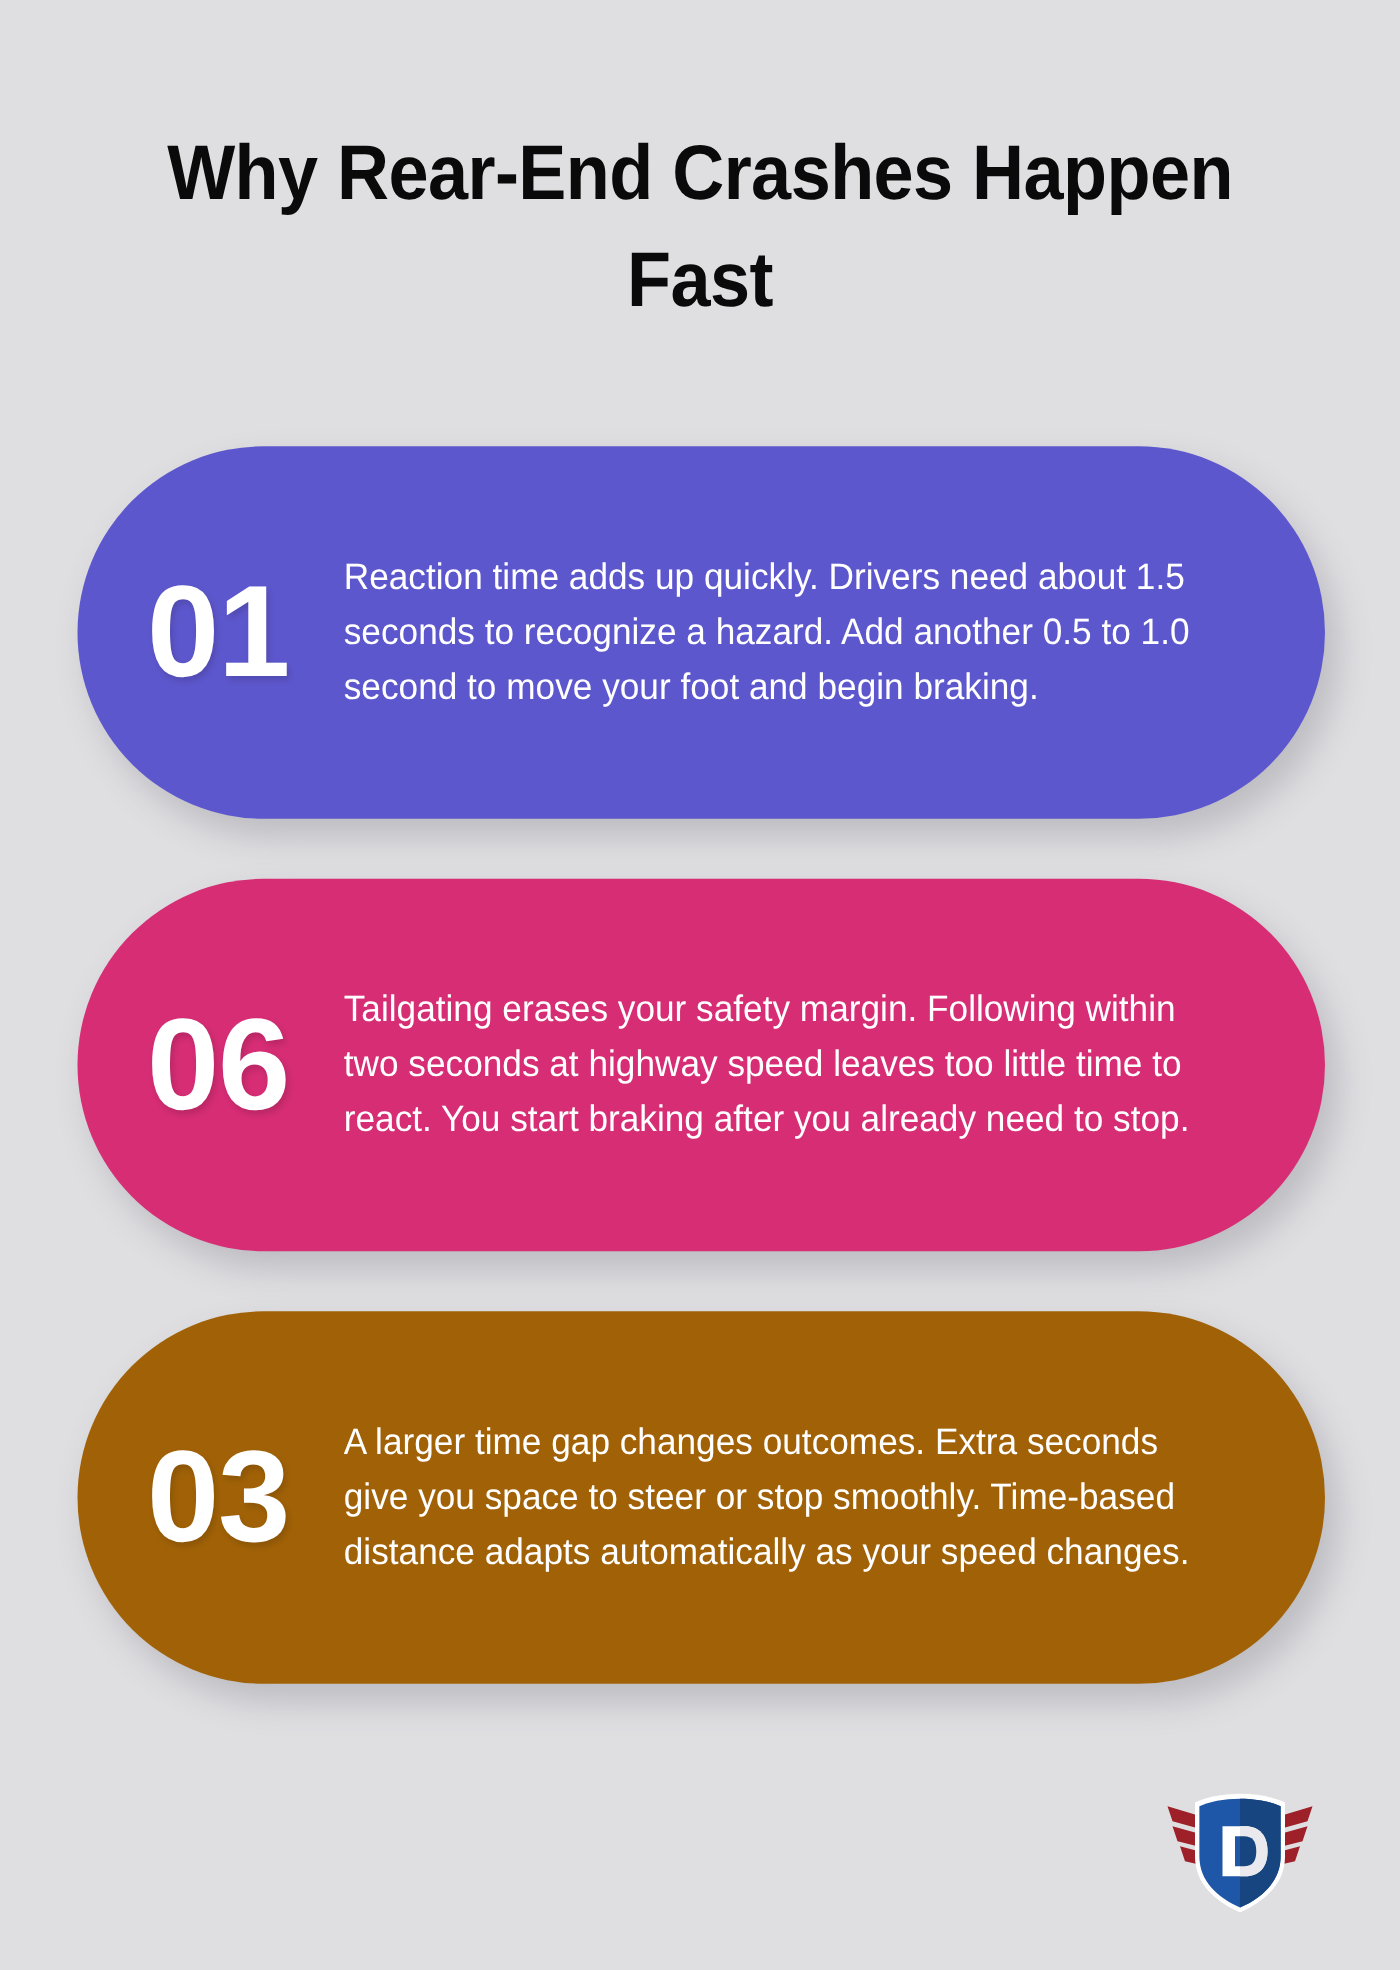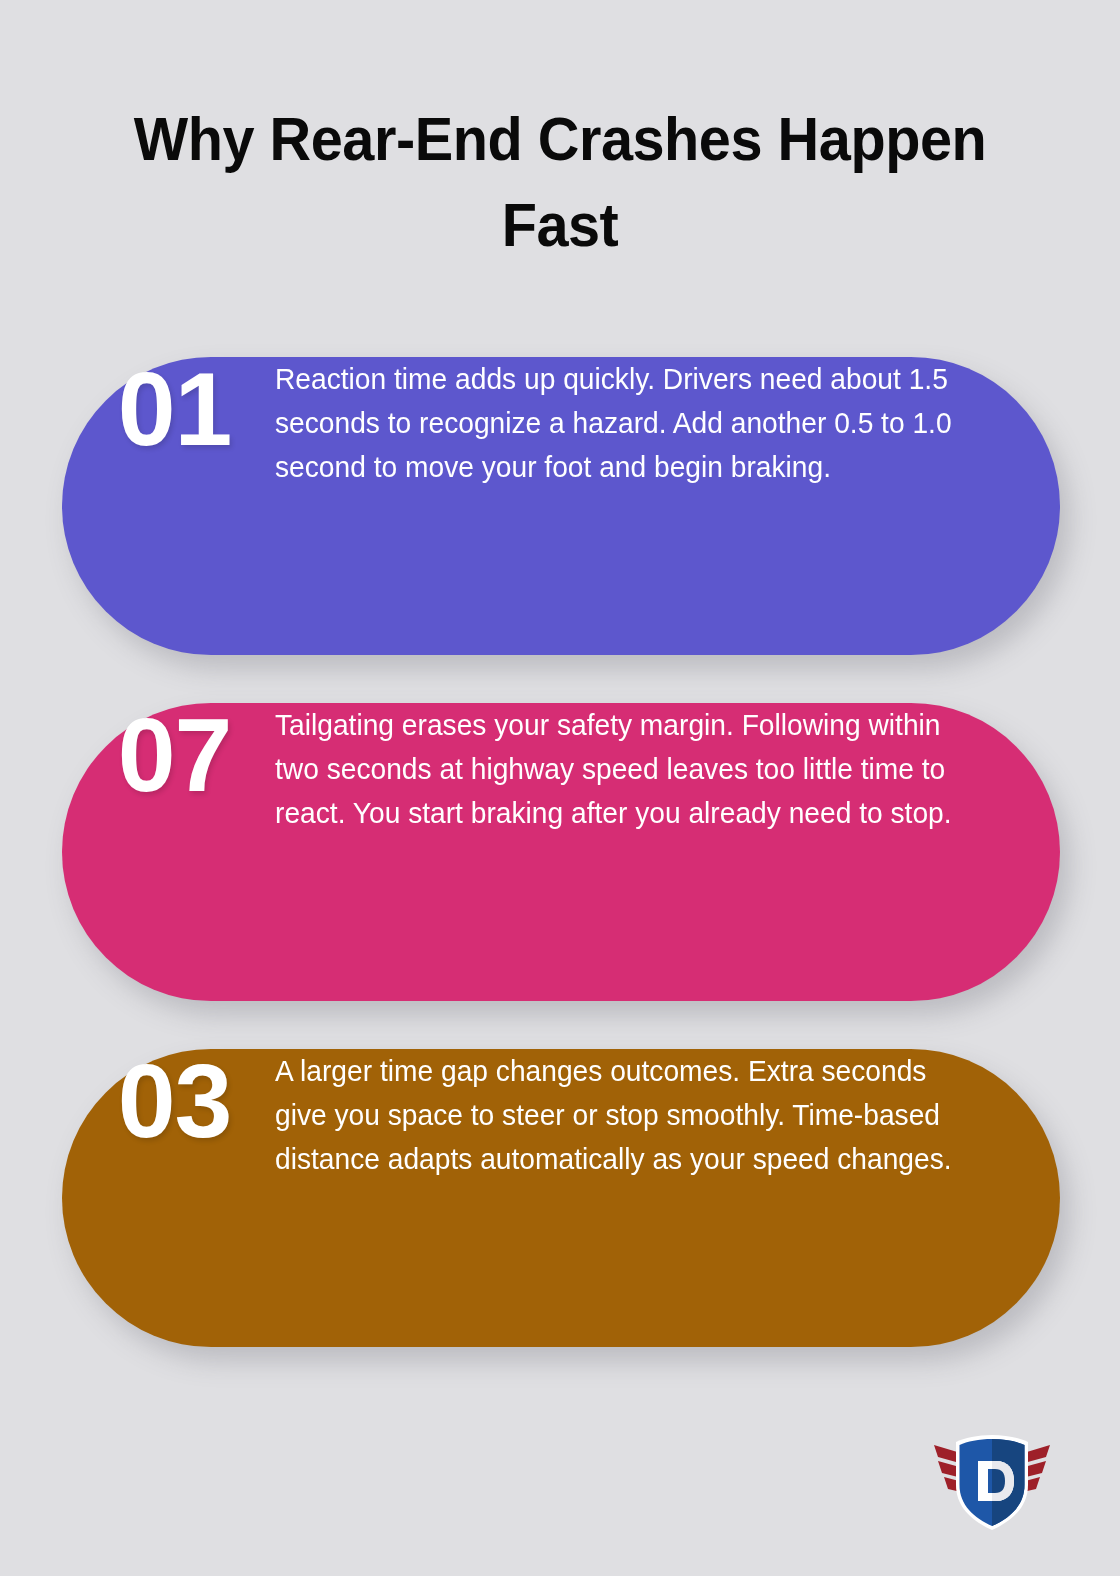"01" .card { align-items: flex-start -> center }
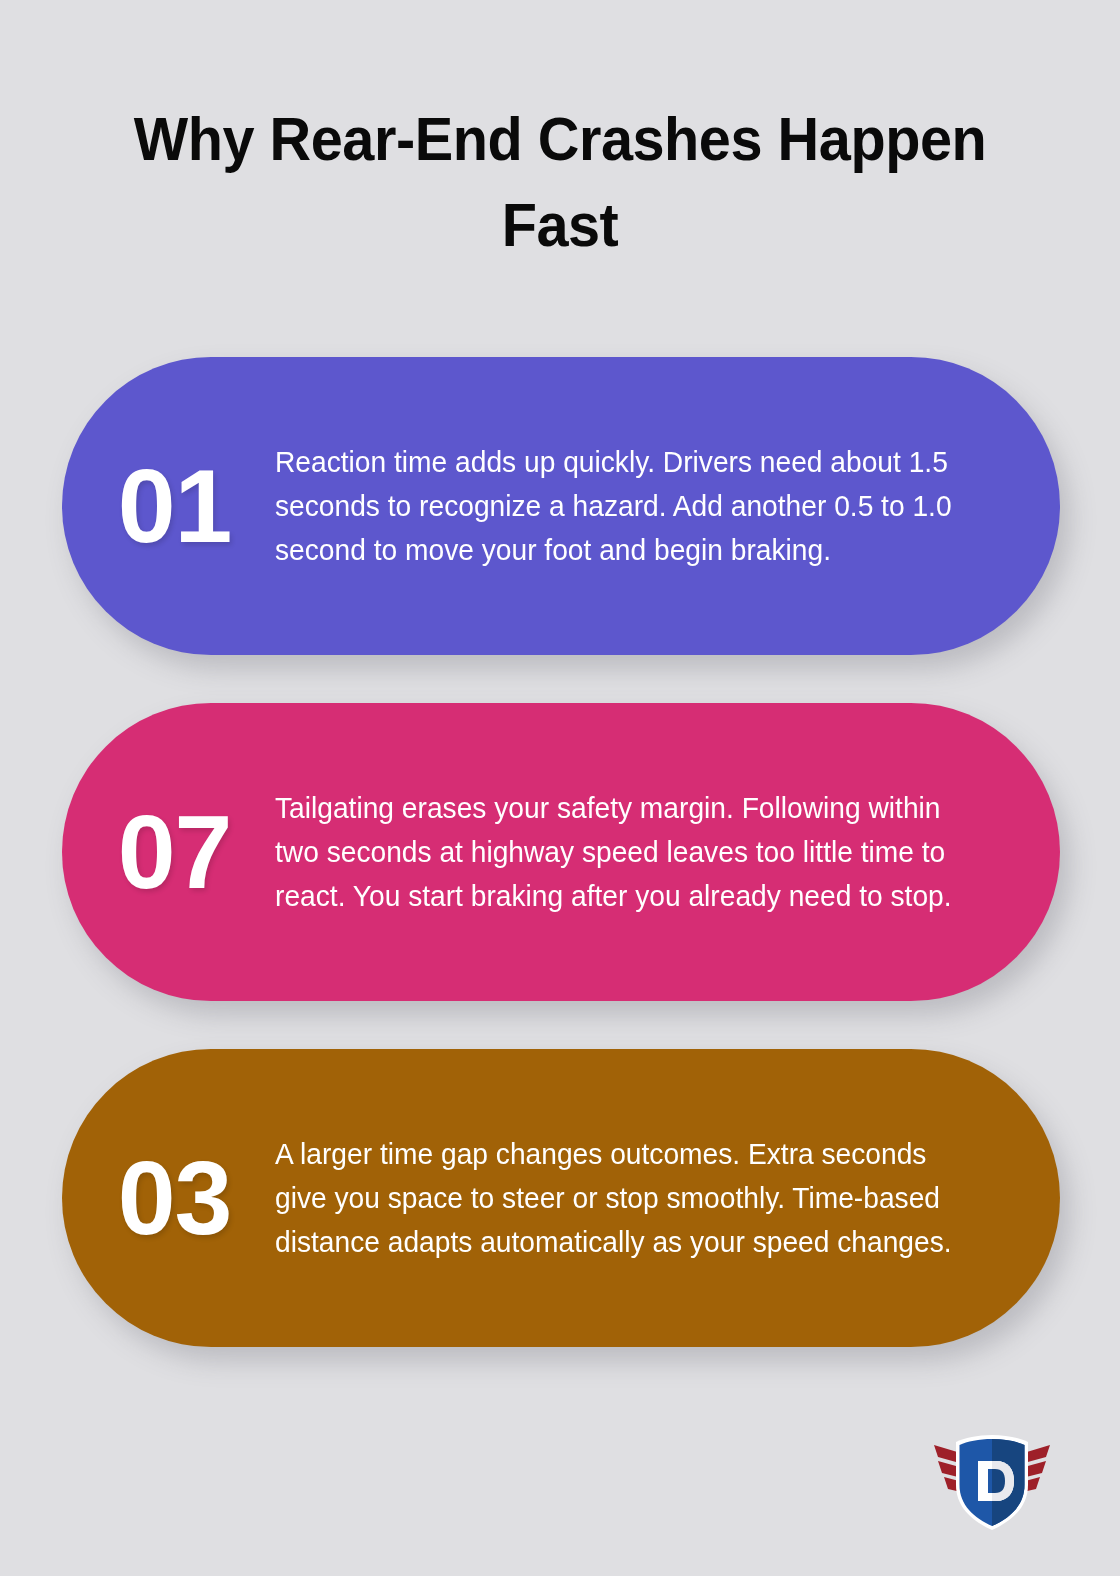"07" div.card-number { text: 07 -> 06 }
